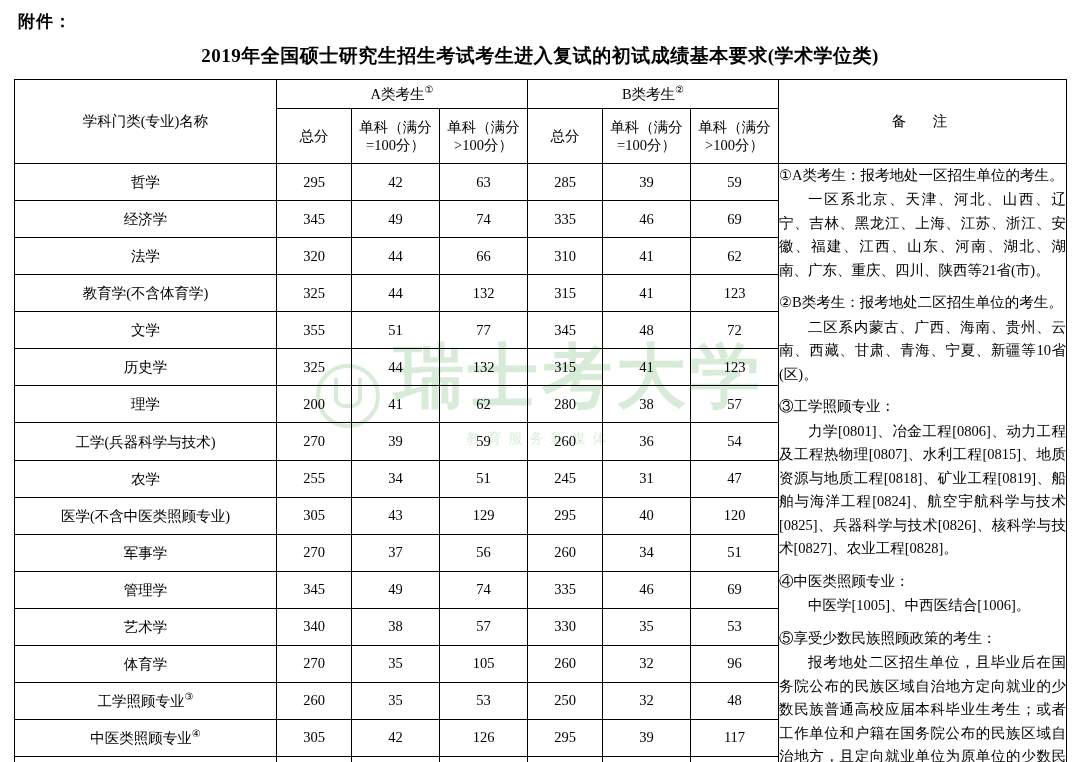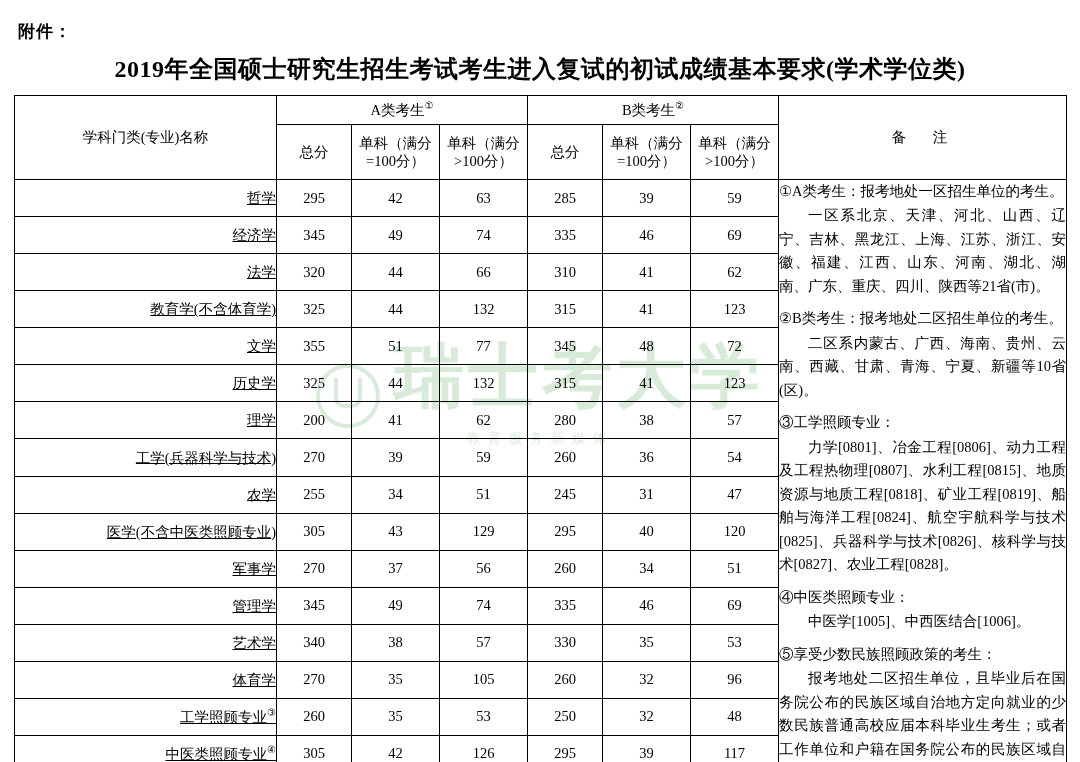"附件：" .page { padding: 12px 14px -> 2px 14px }
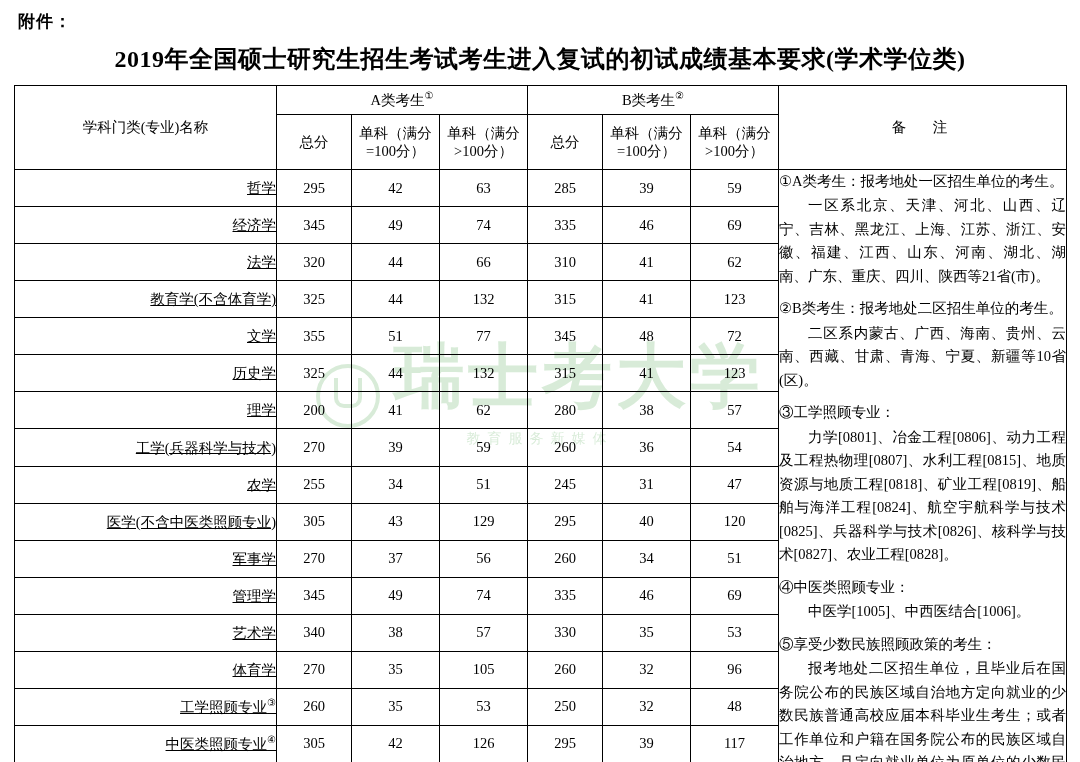"2019年全国硕士研究生招生考试考生进入复试的初试成绩基本要求(学术学位类)" .doc-title { font-size: 24px -> 19px }
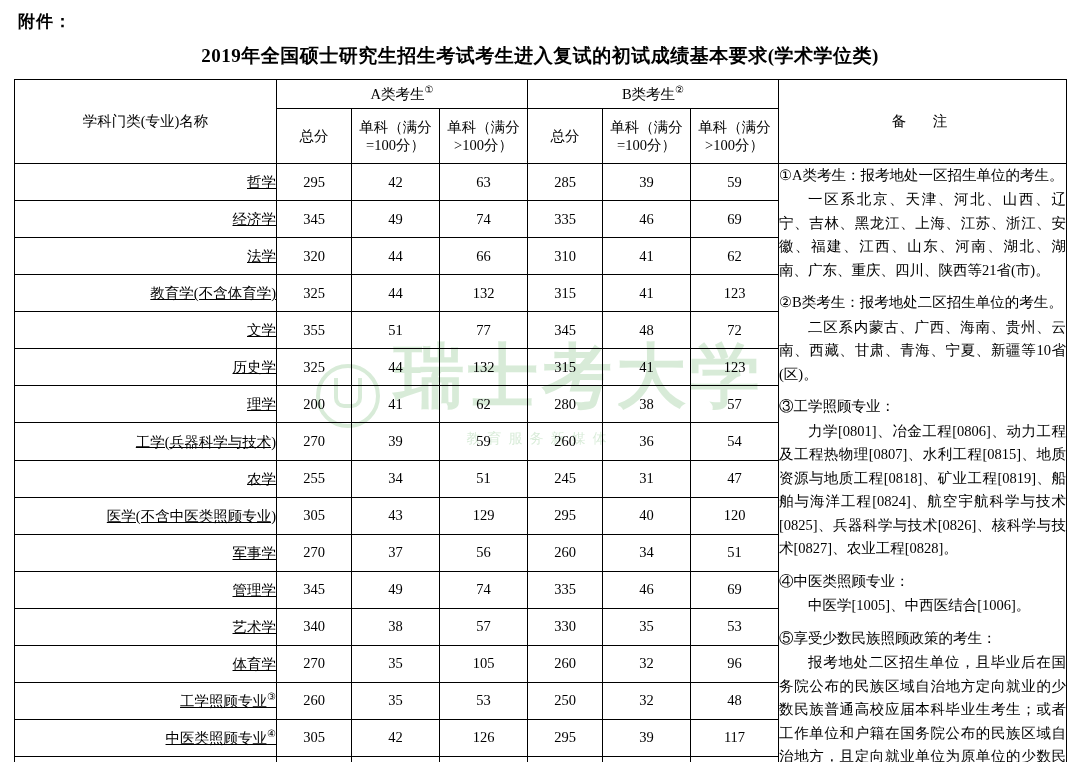"哲学" .row-label { text-align: right -> center; text-decoration: underline -> none }
